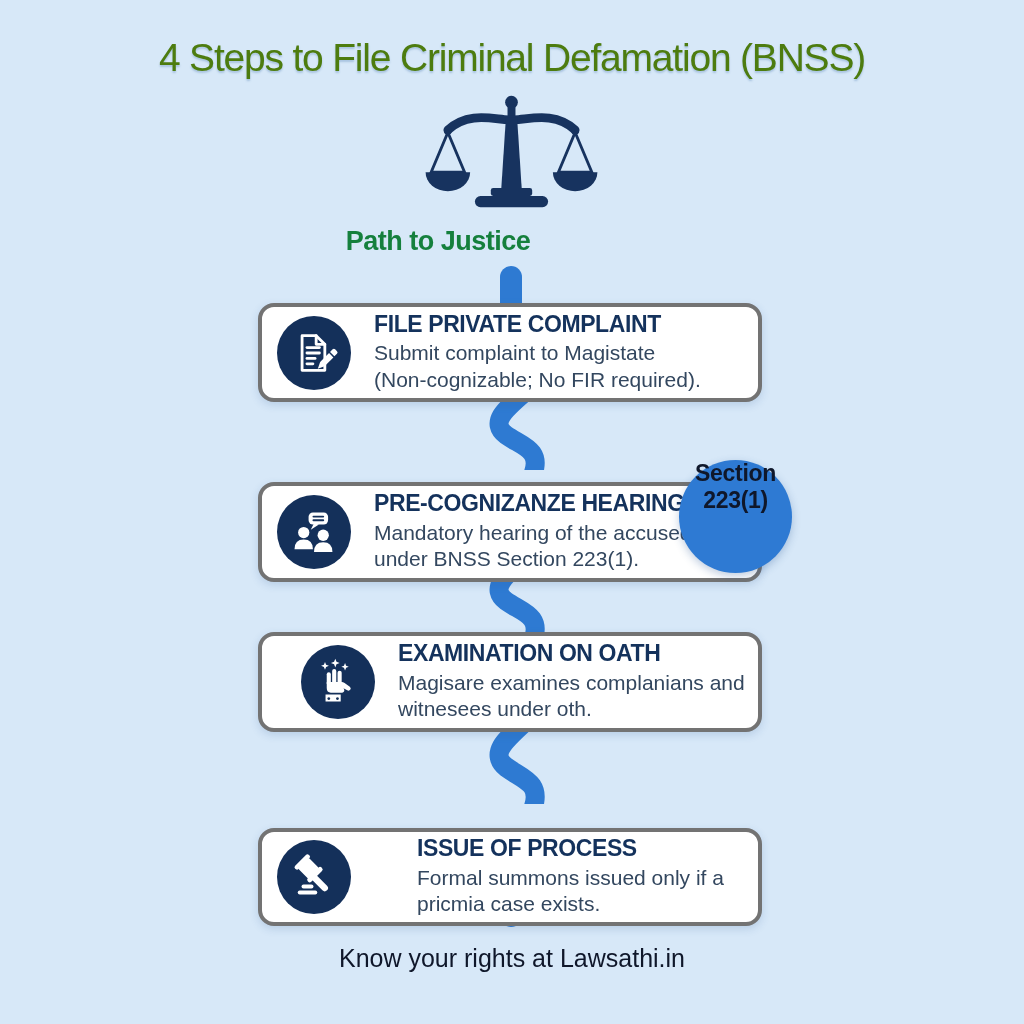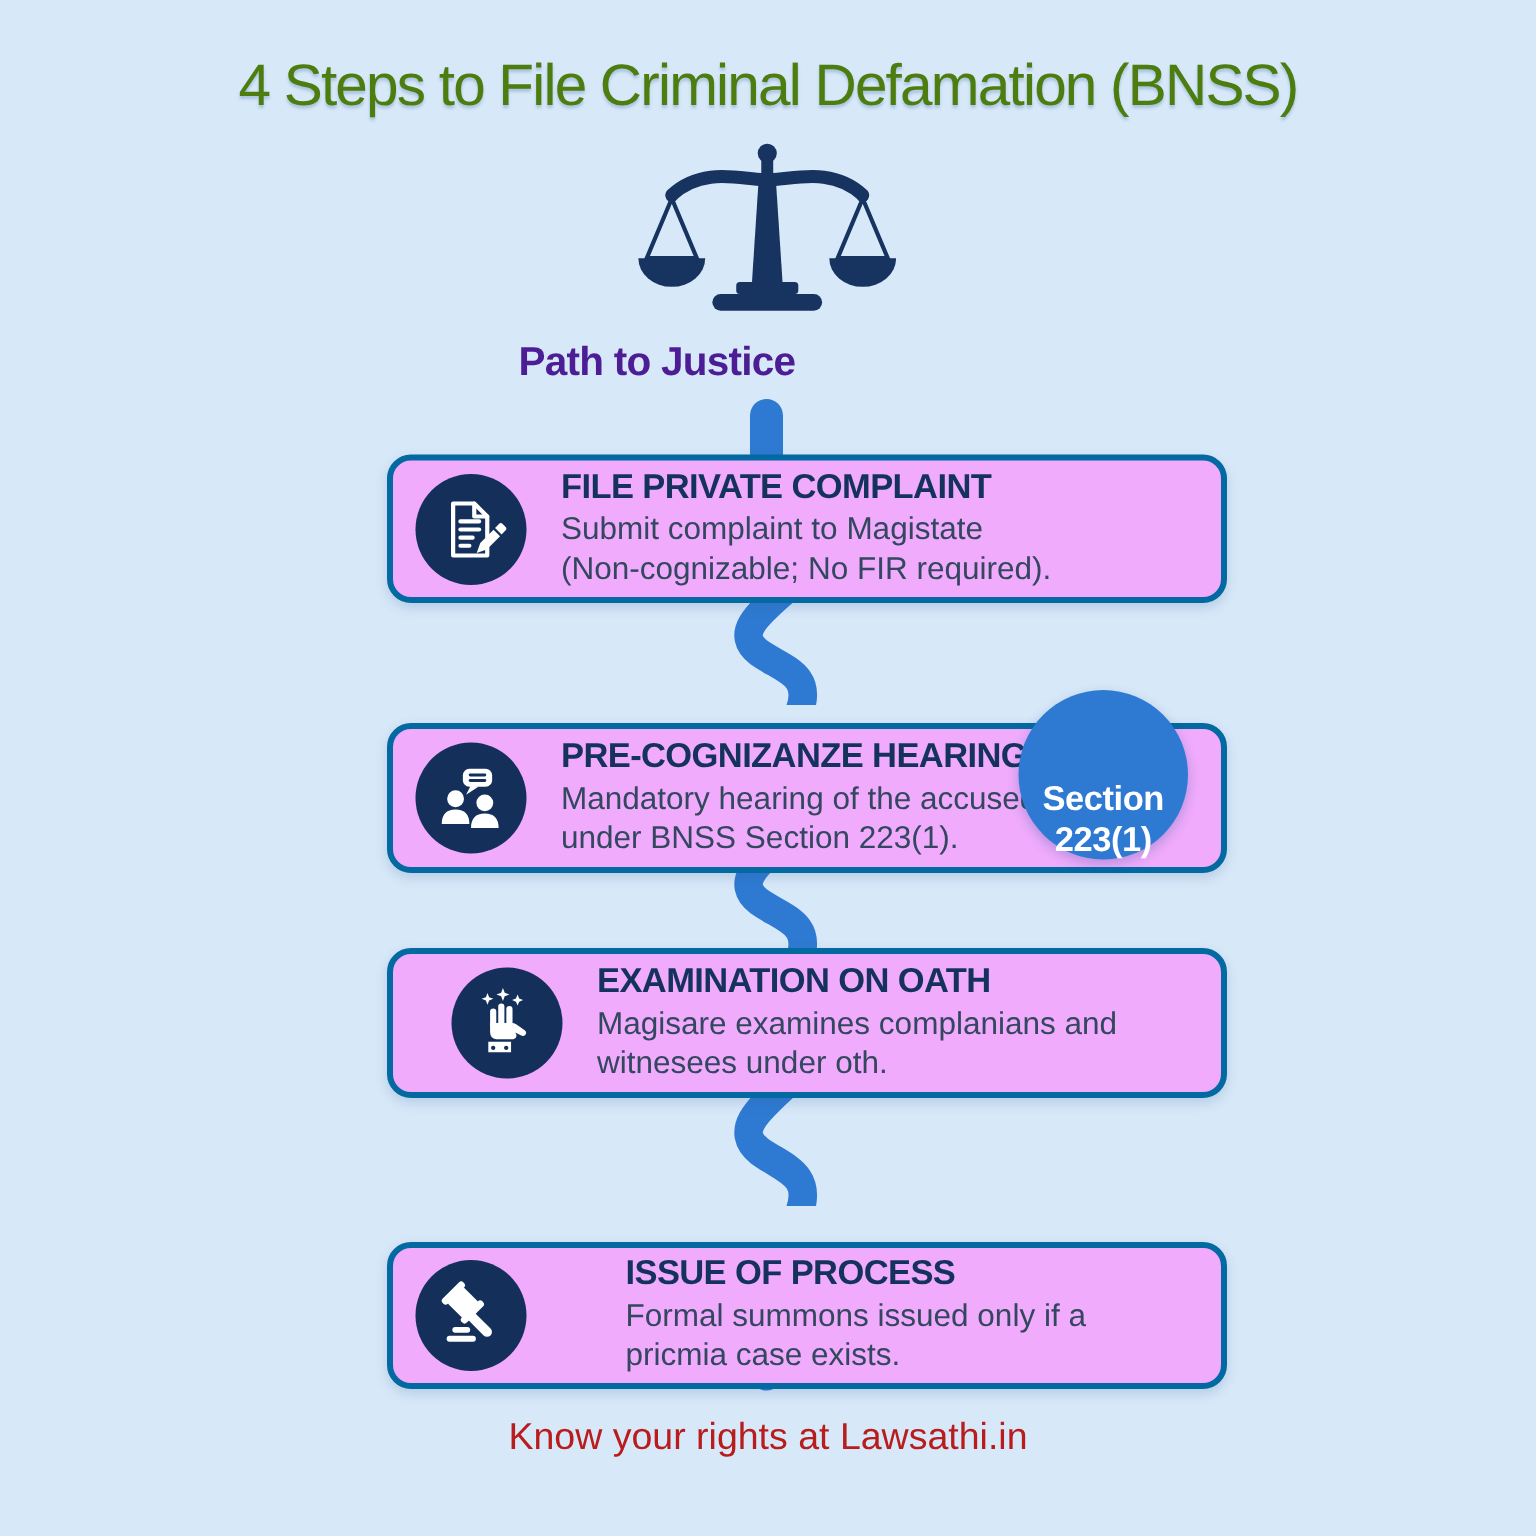"Path to Justice" .subtitle { color: #4c1d95 -> #15803d }
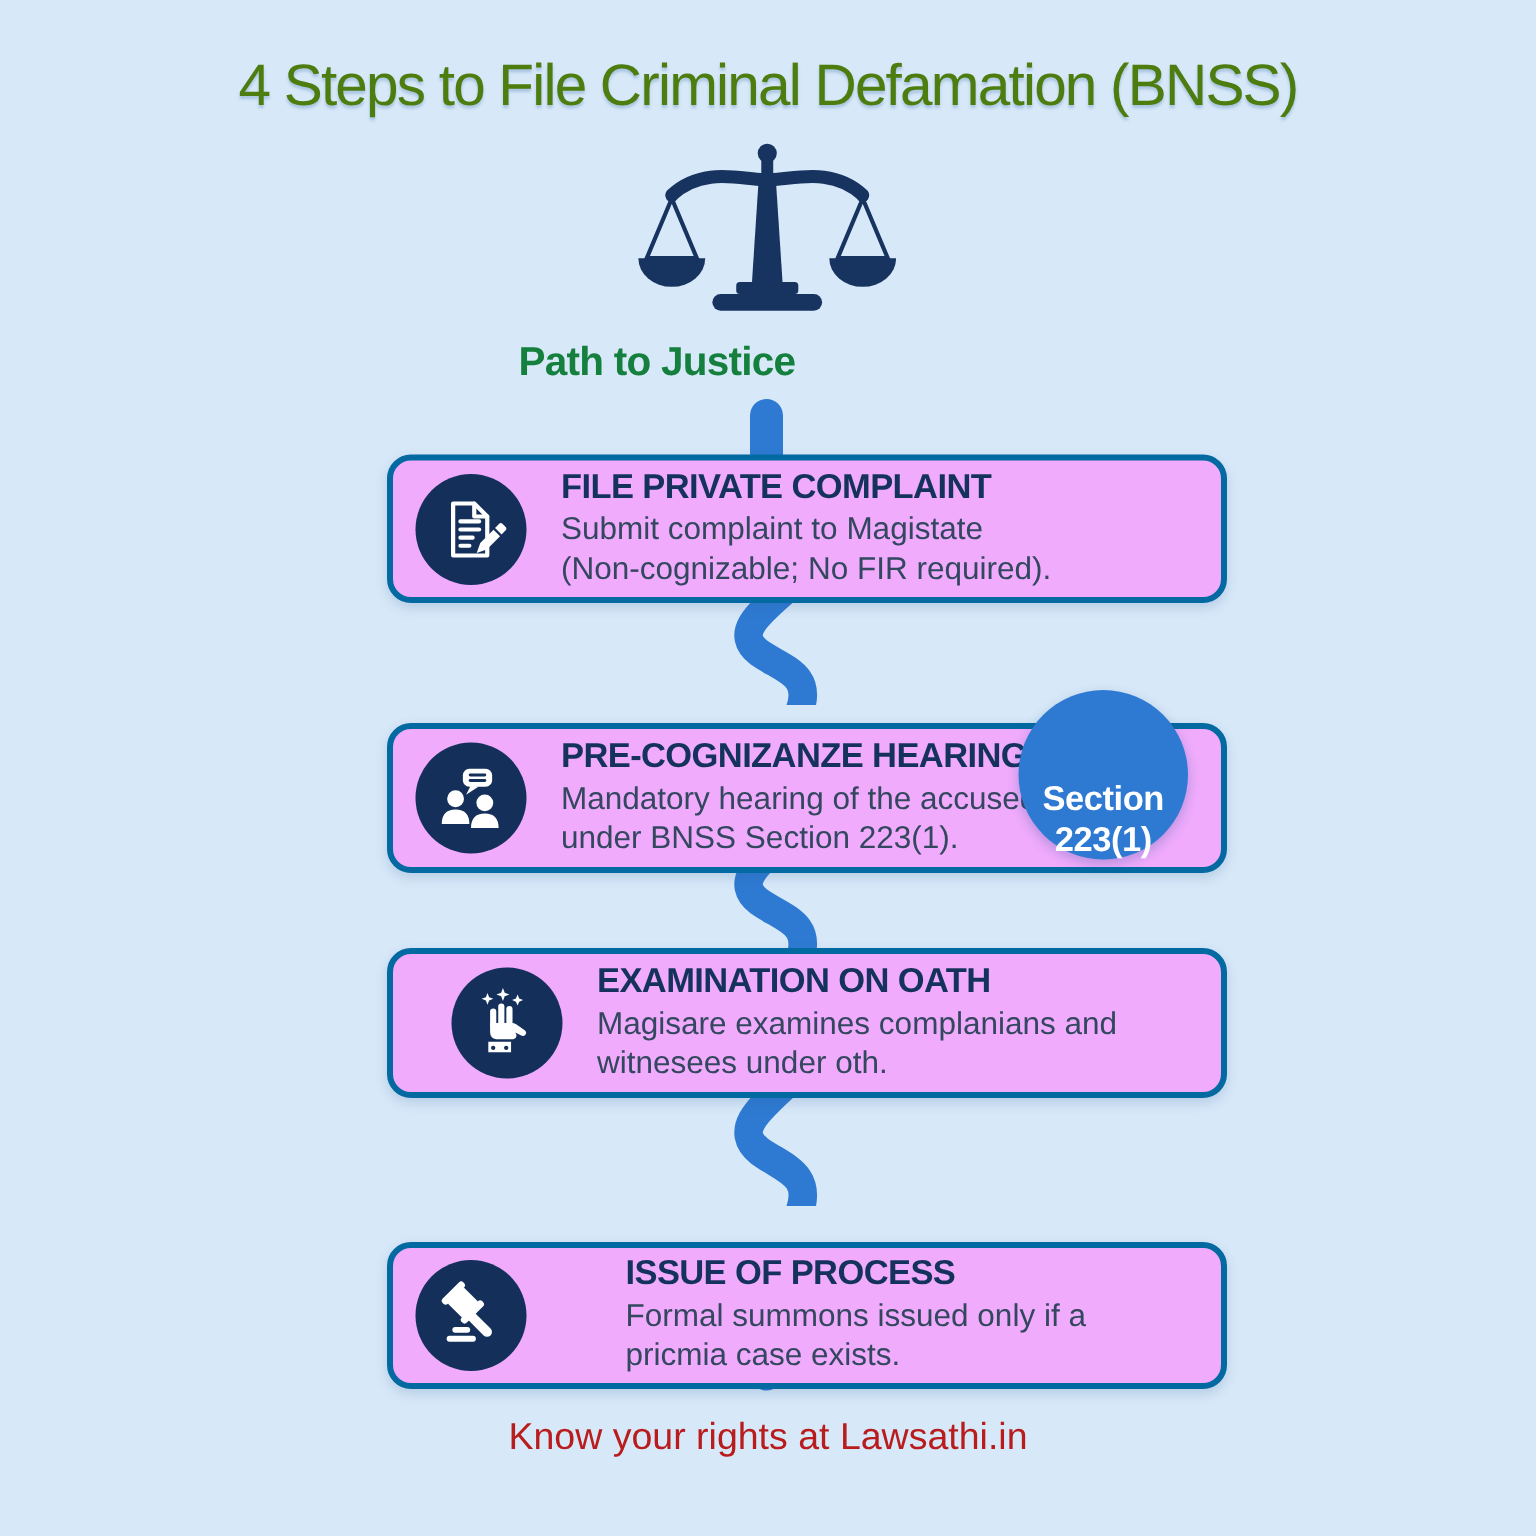"FILE PRIVATE COMPLAINT" .step-card { background: #f0abfc -> #ffffff; border: 4px solid #0369a1 -> 4px solid #737373; width: 560px -> 504px }
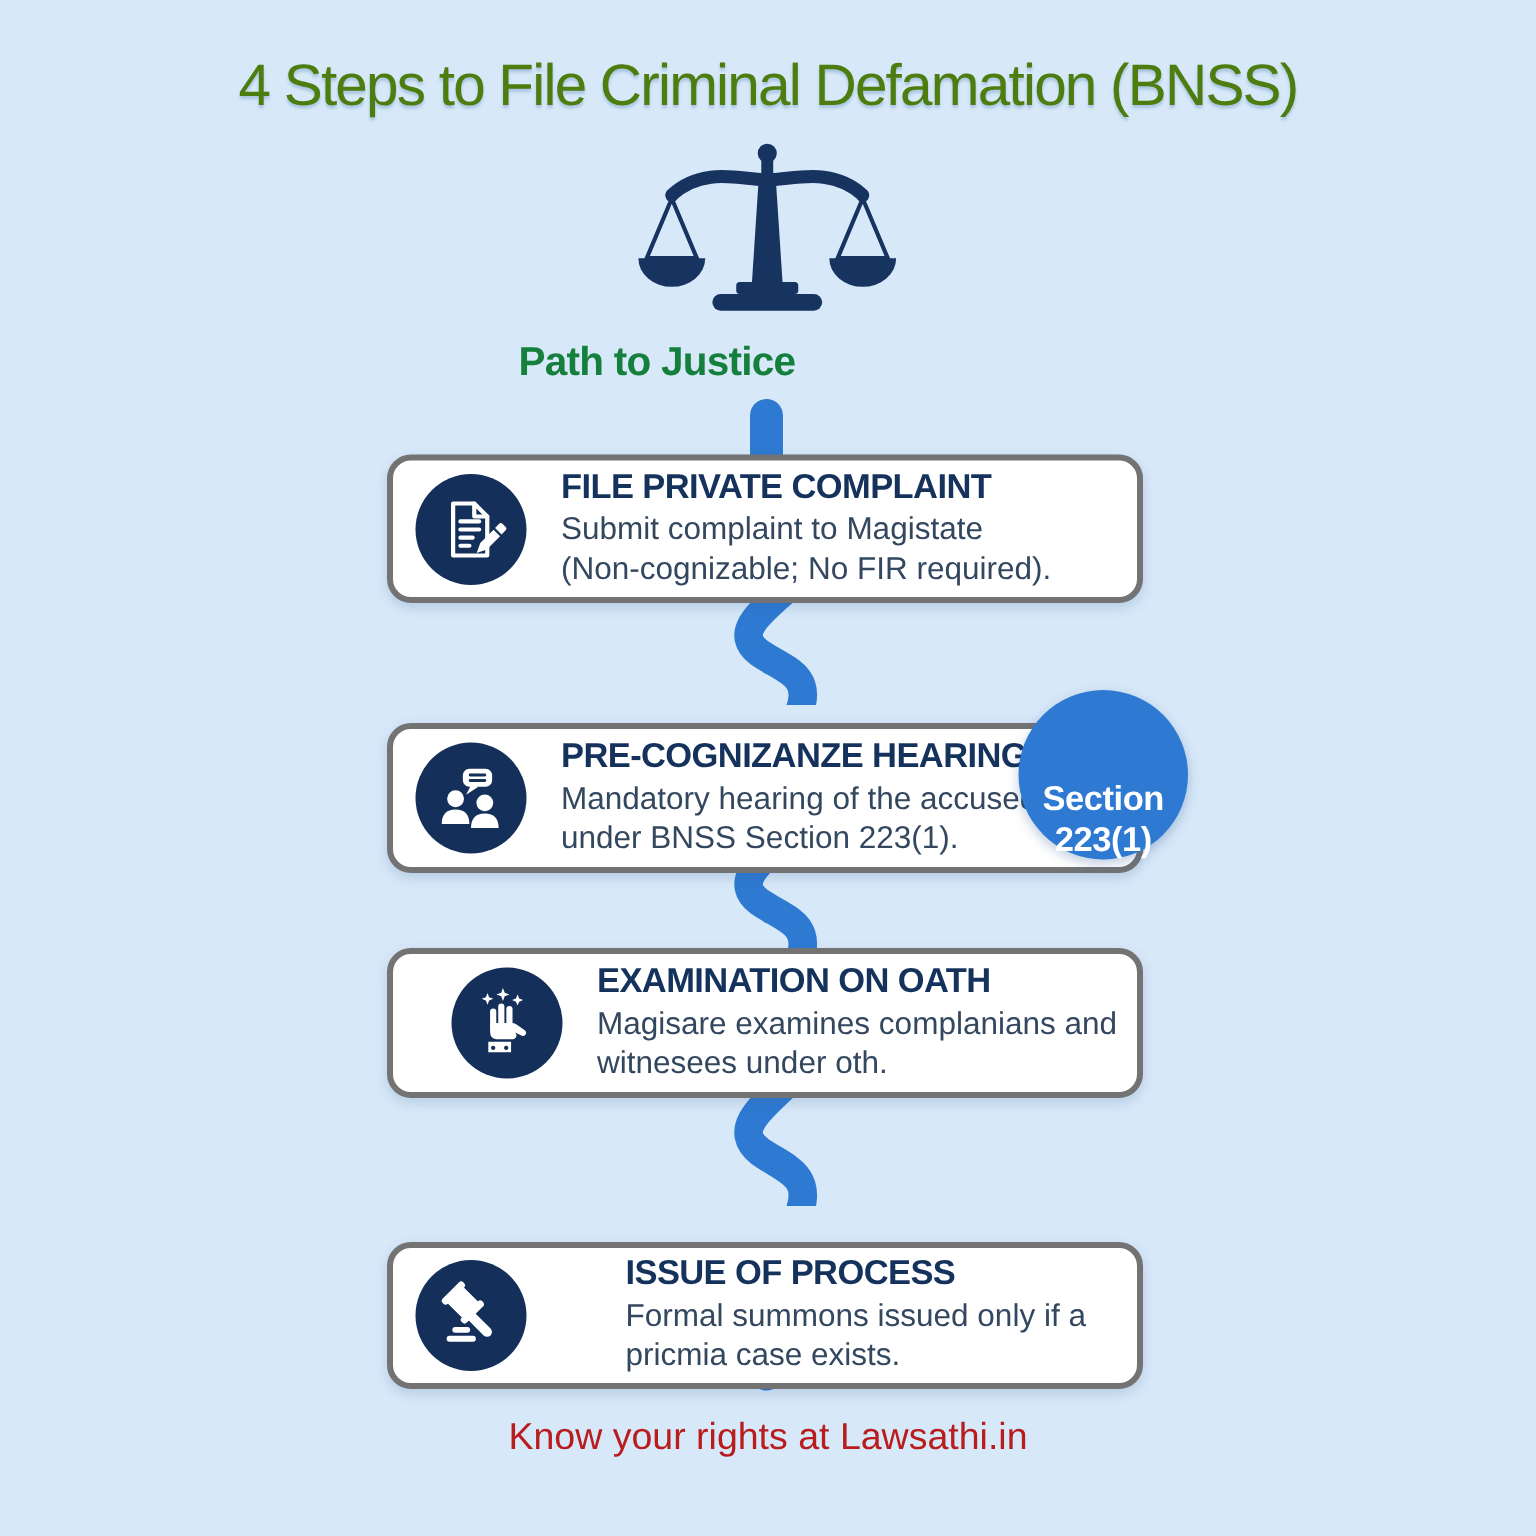"Section" .section-badge { color: #ffffff -> #0f172a; justify-content: flex-end -> flex-start }
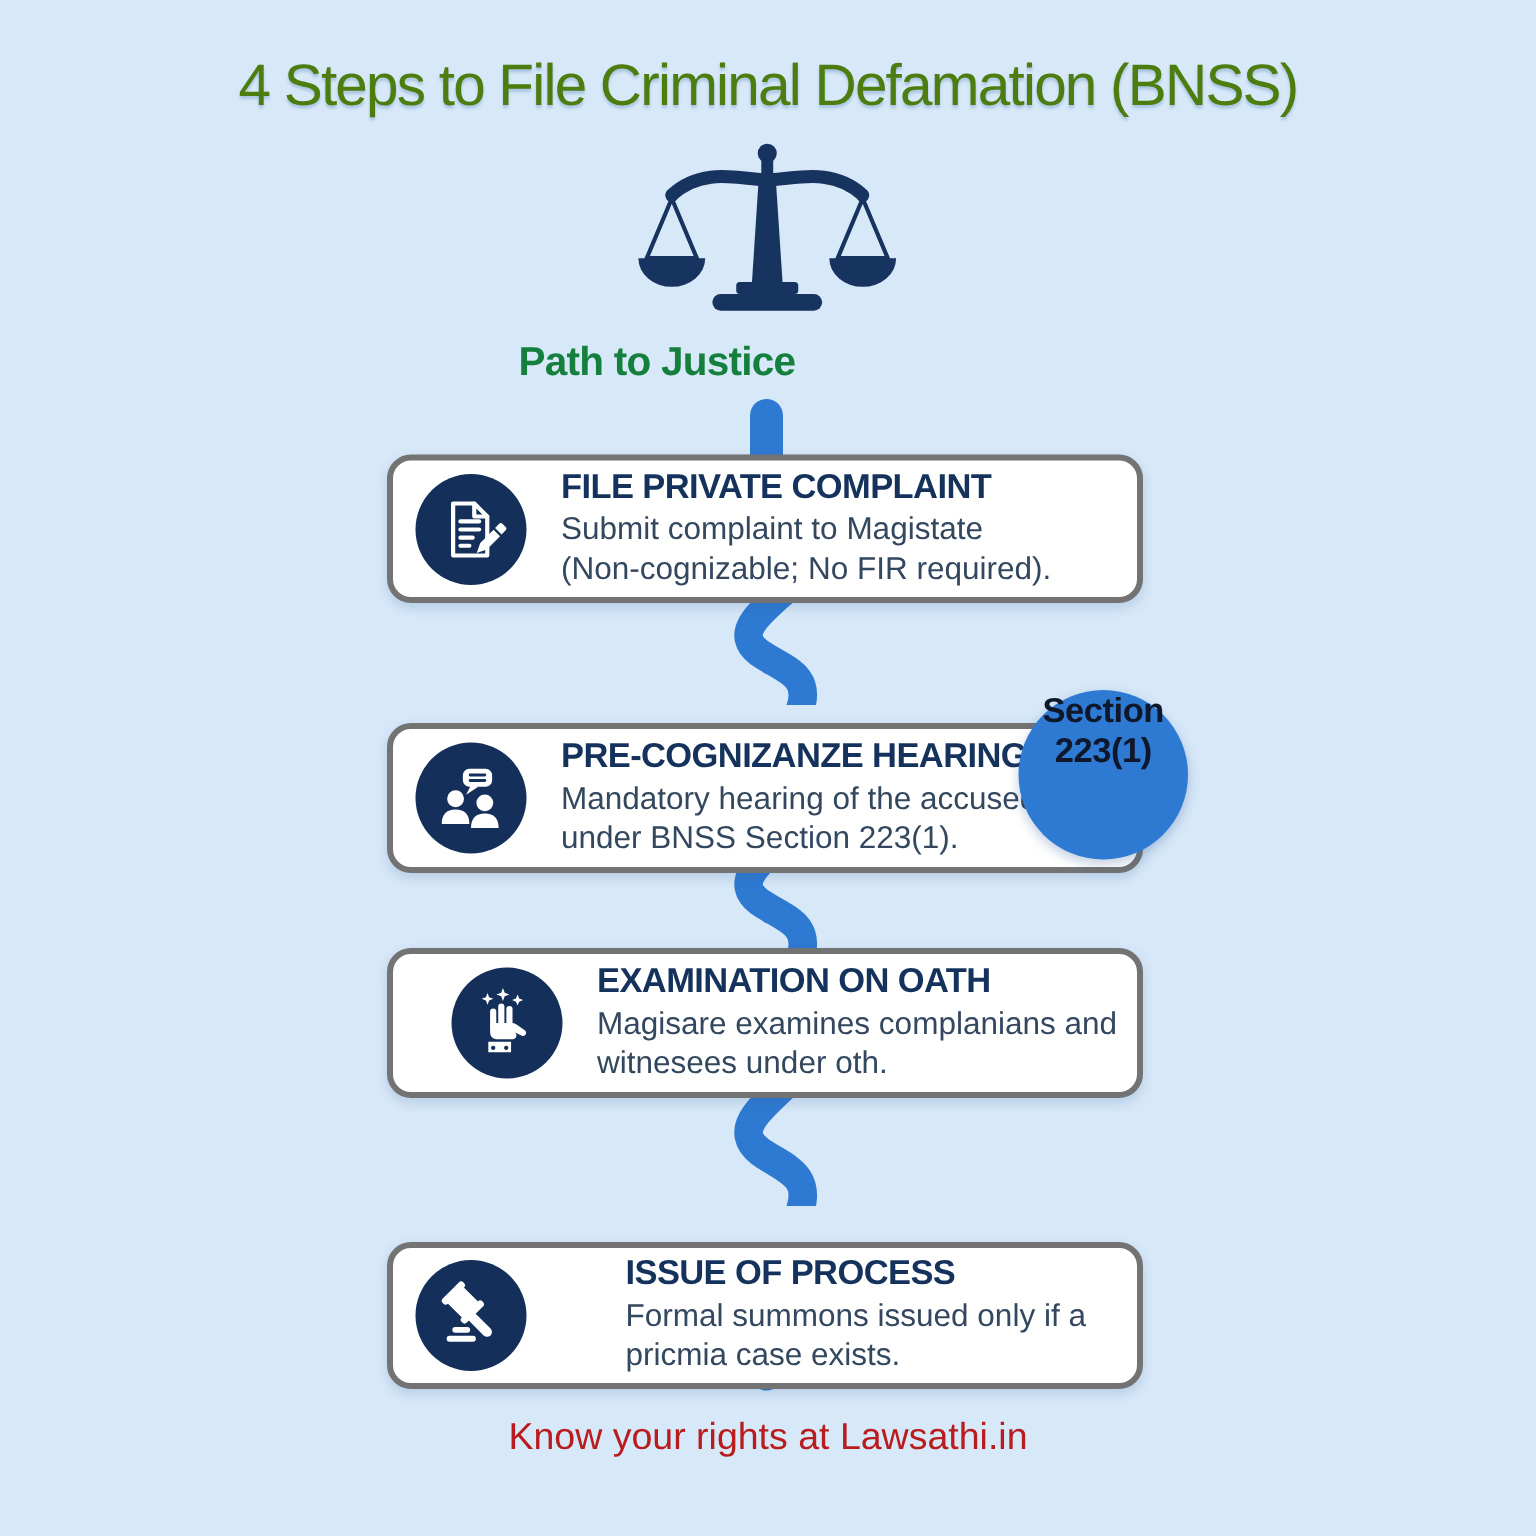"Know your rights at Lawsathi.in" .footer-text { color: #b91c1c -> #0f172a }
